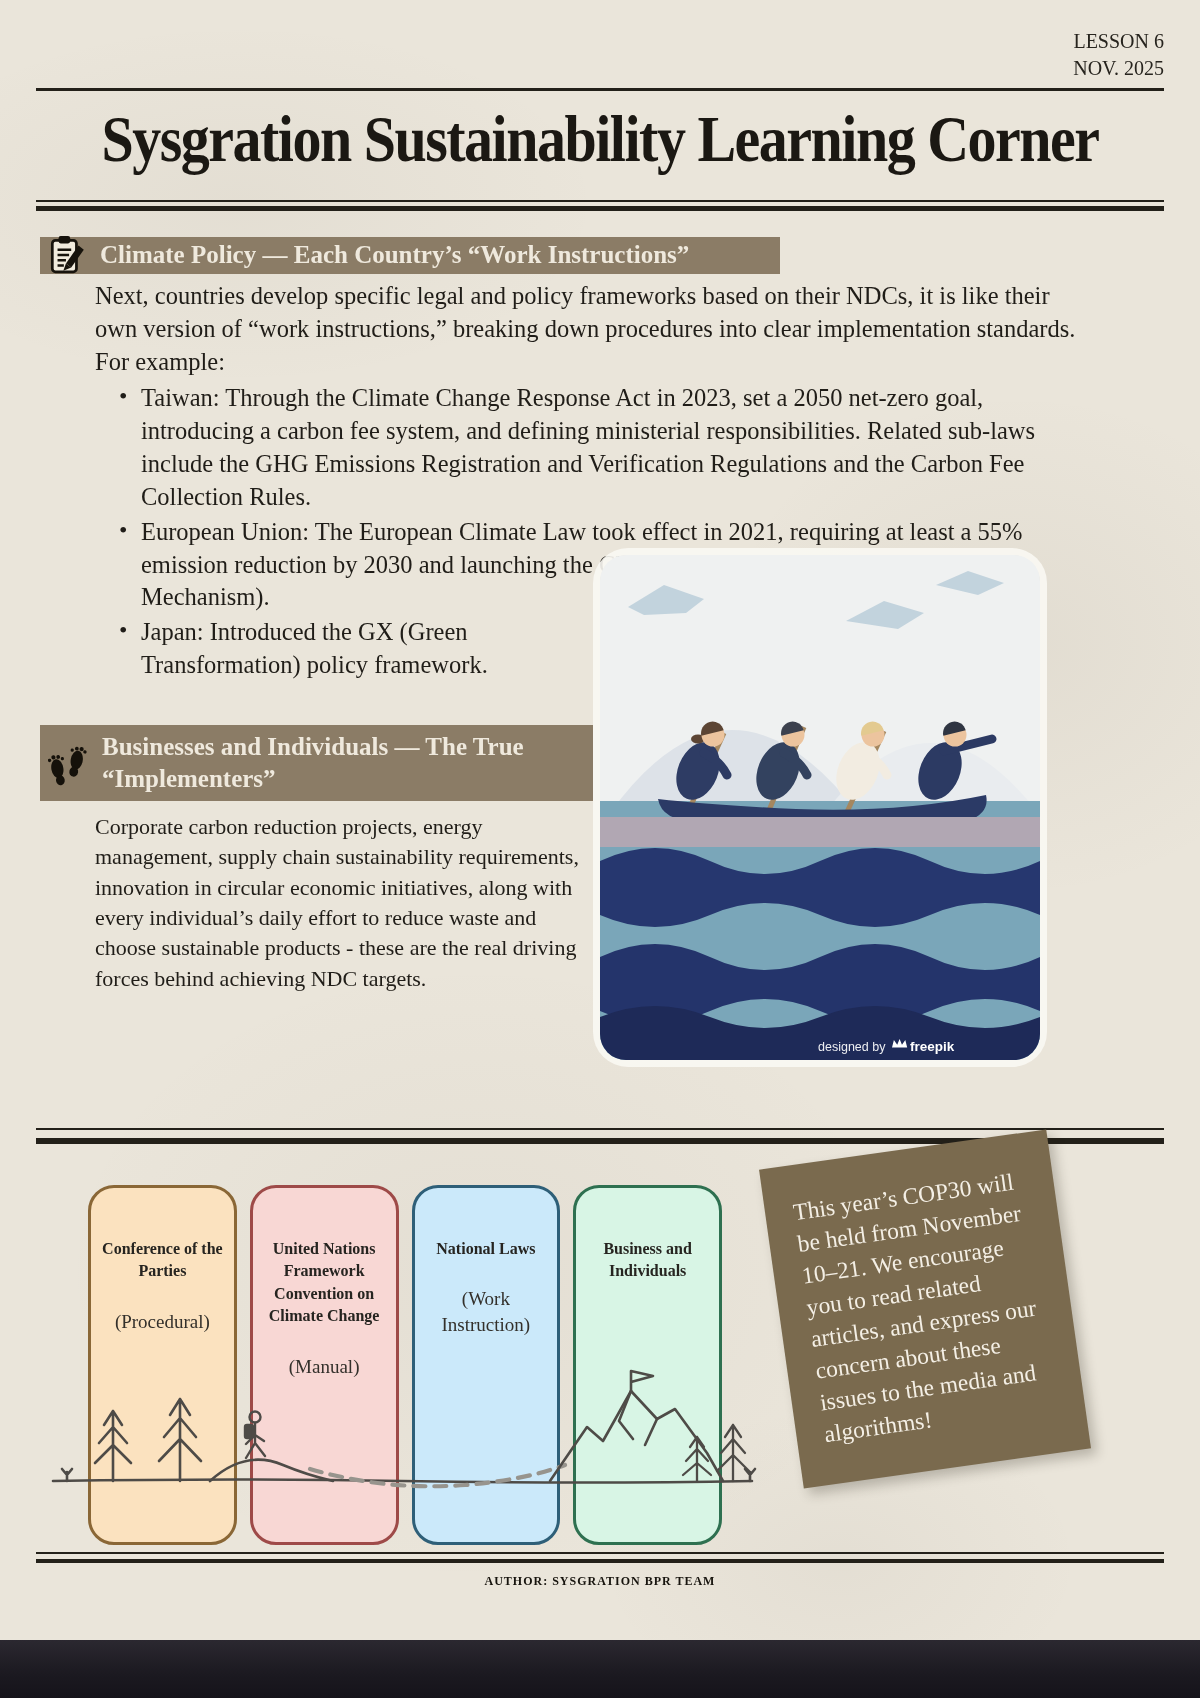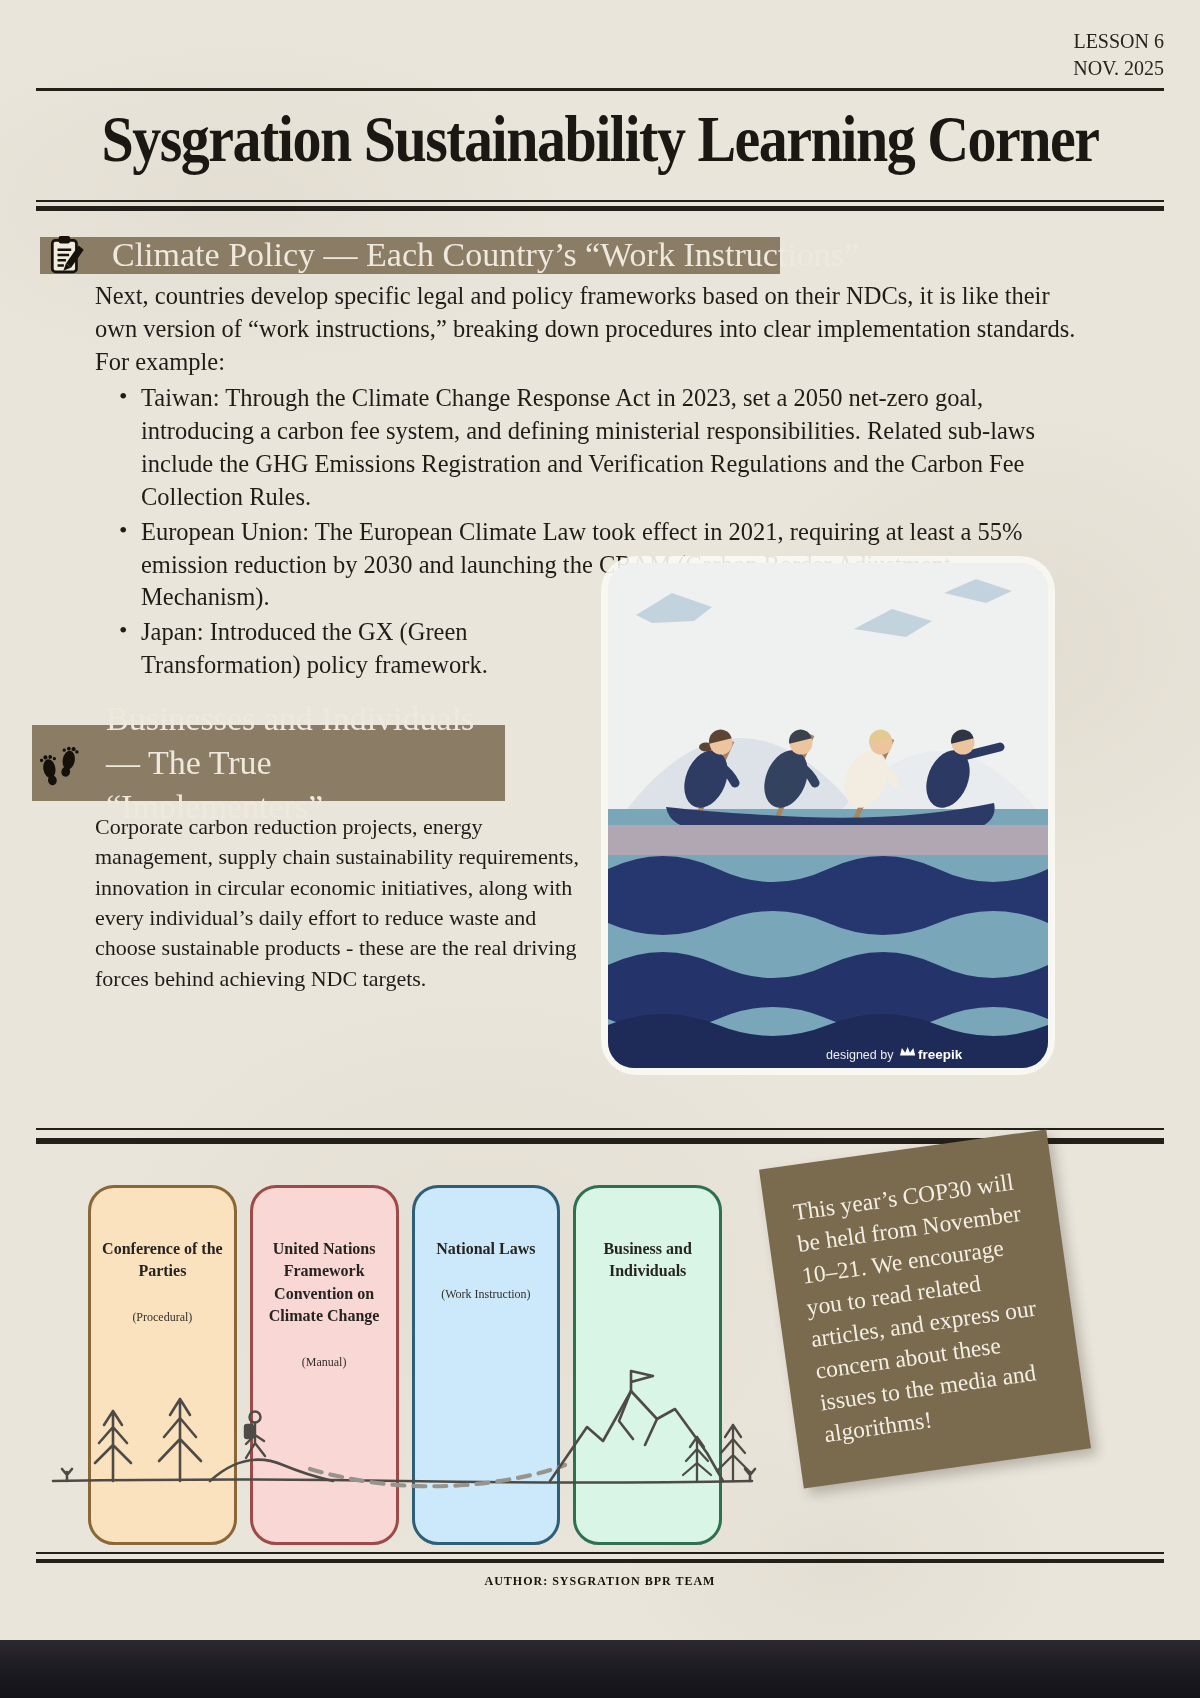"Climate Policy — Each Country’s" .bar h2 { font-size: 34px -> 25px; font-weight: normal -> bold; margin: 12px -> 0 }
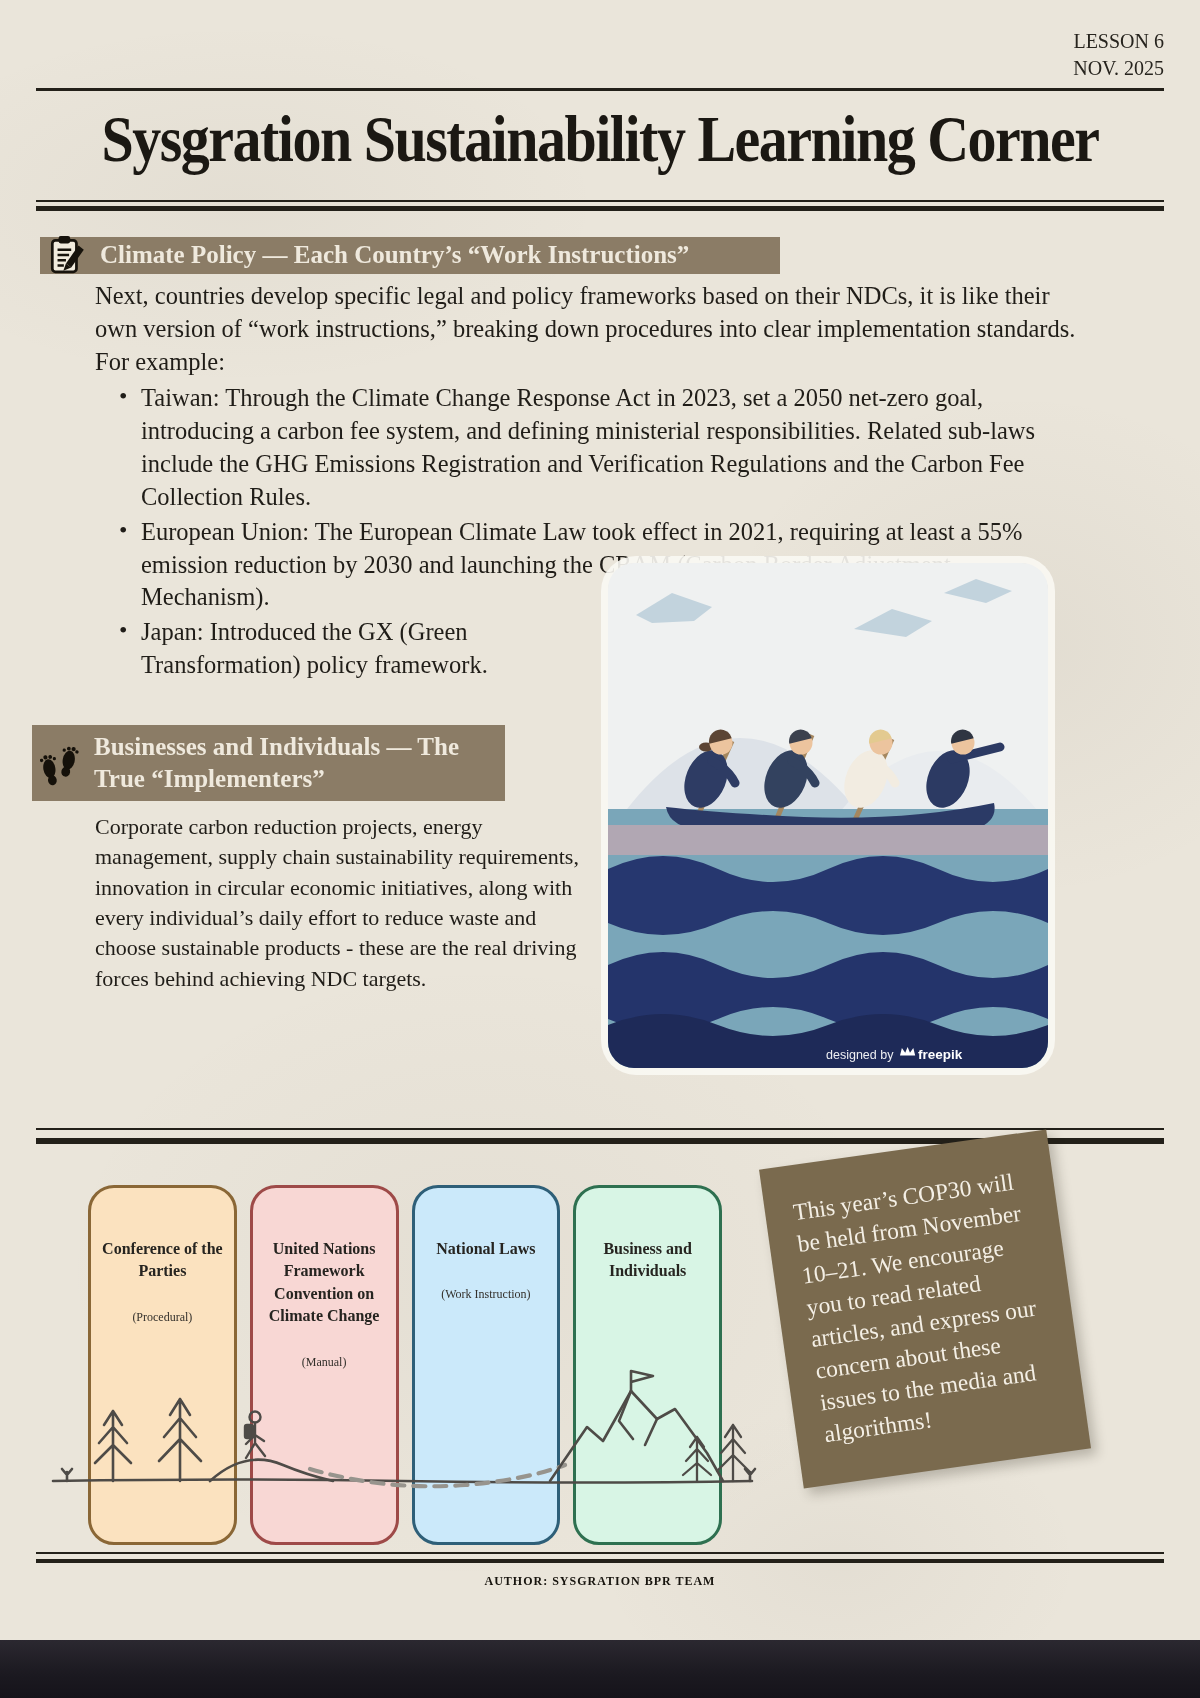"Businesses and Individuals — The" #bar2 { left: 32px -> 40px; width: 473px -> 553px }
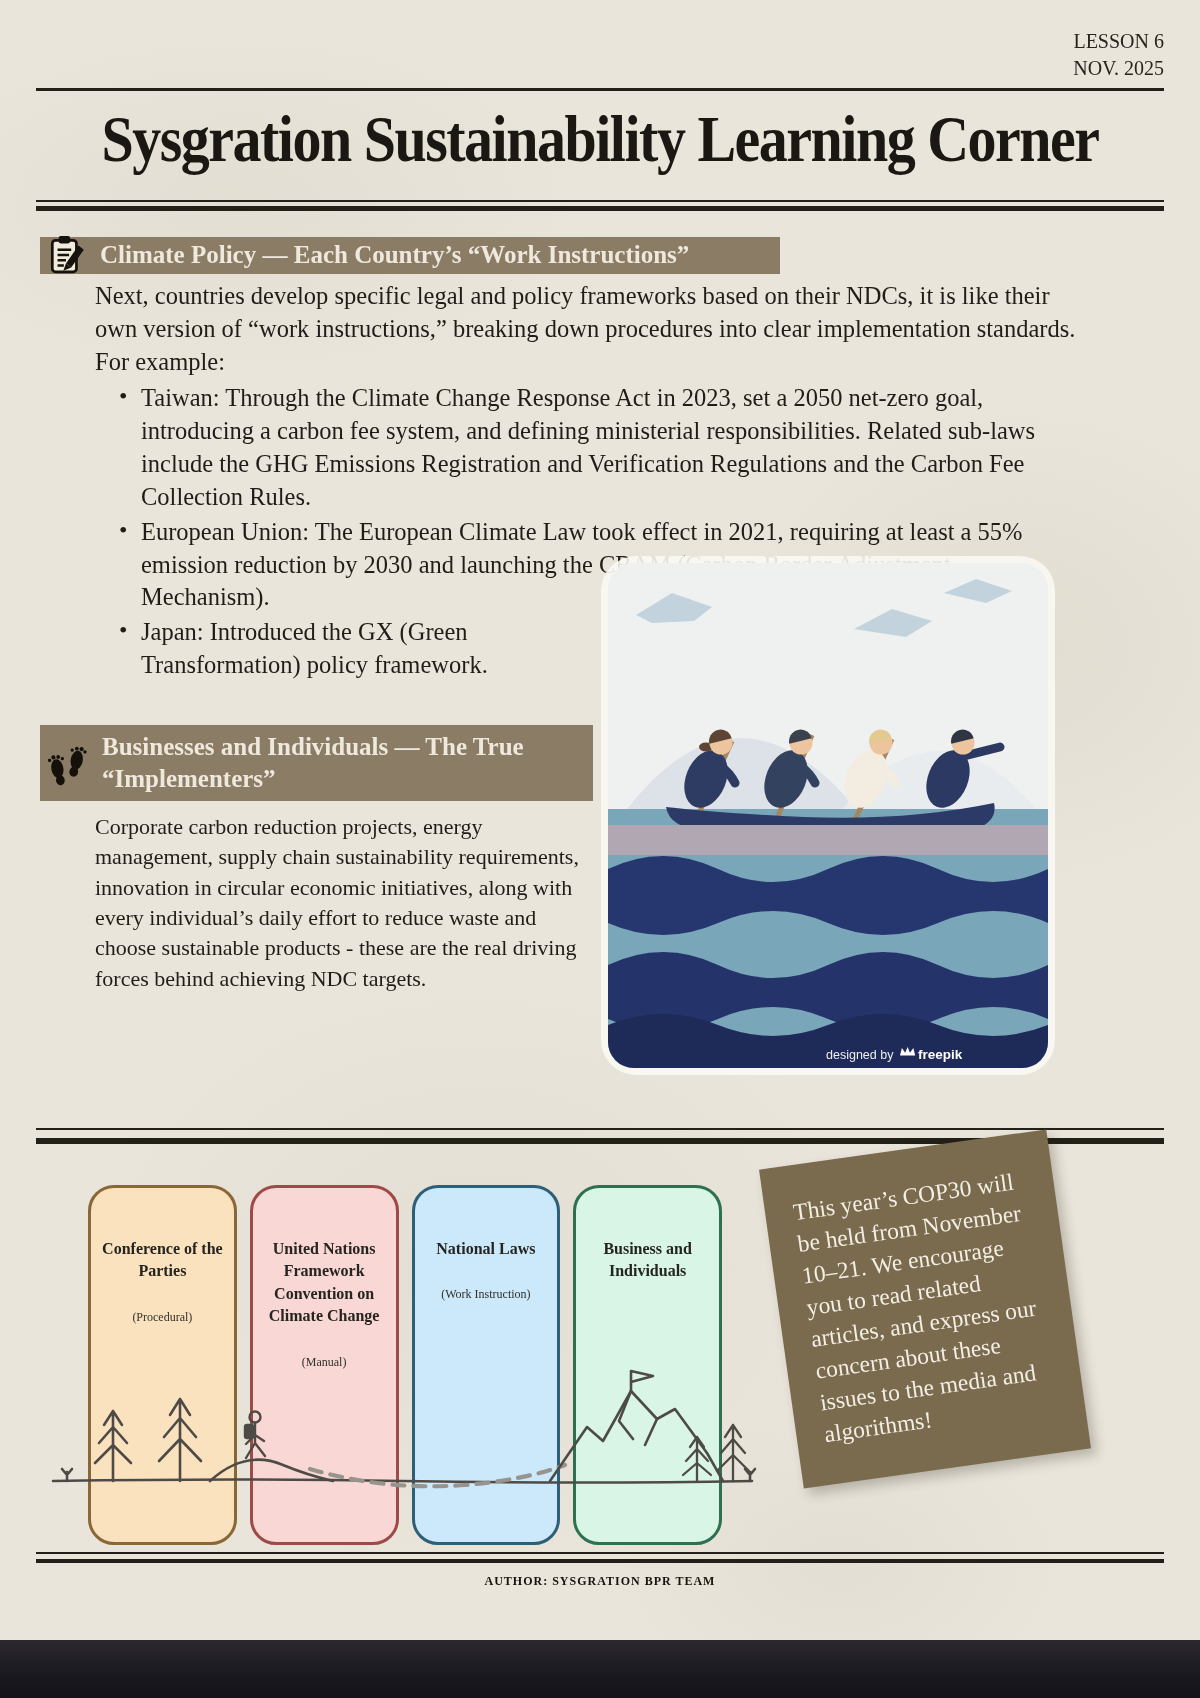"designed by" .illus { margin: 8px -> 0 }
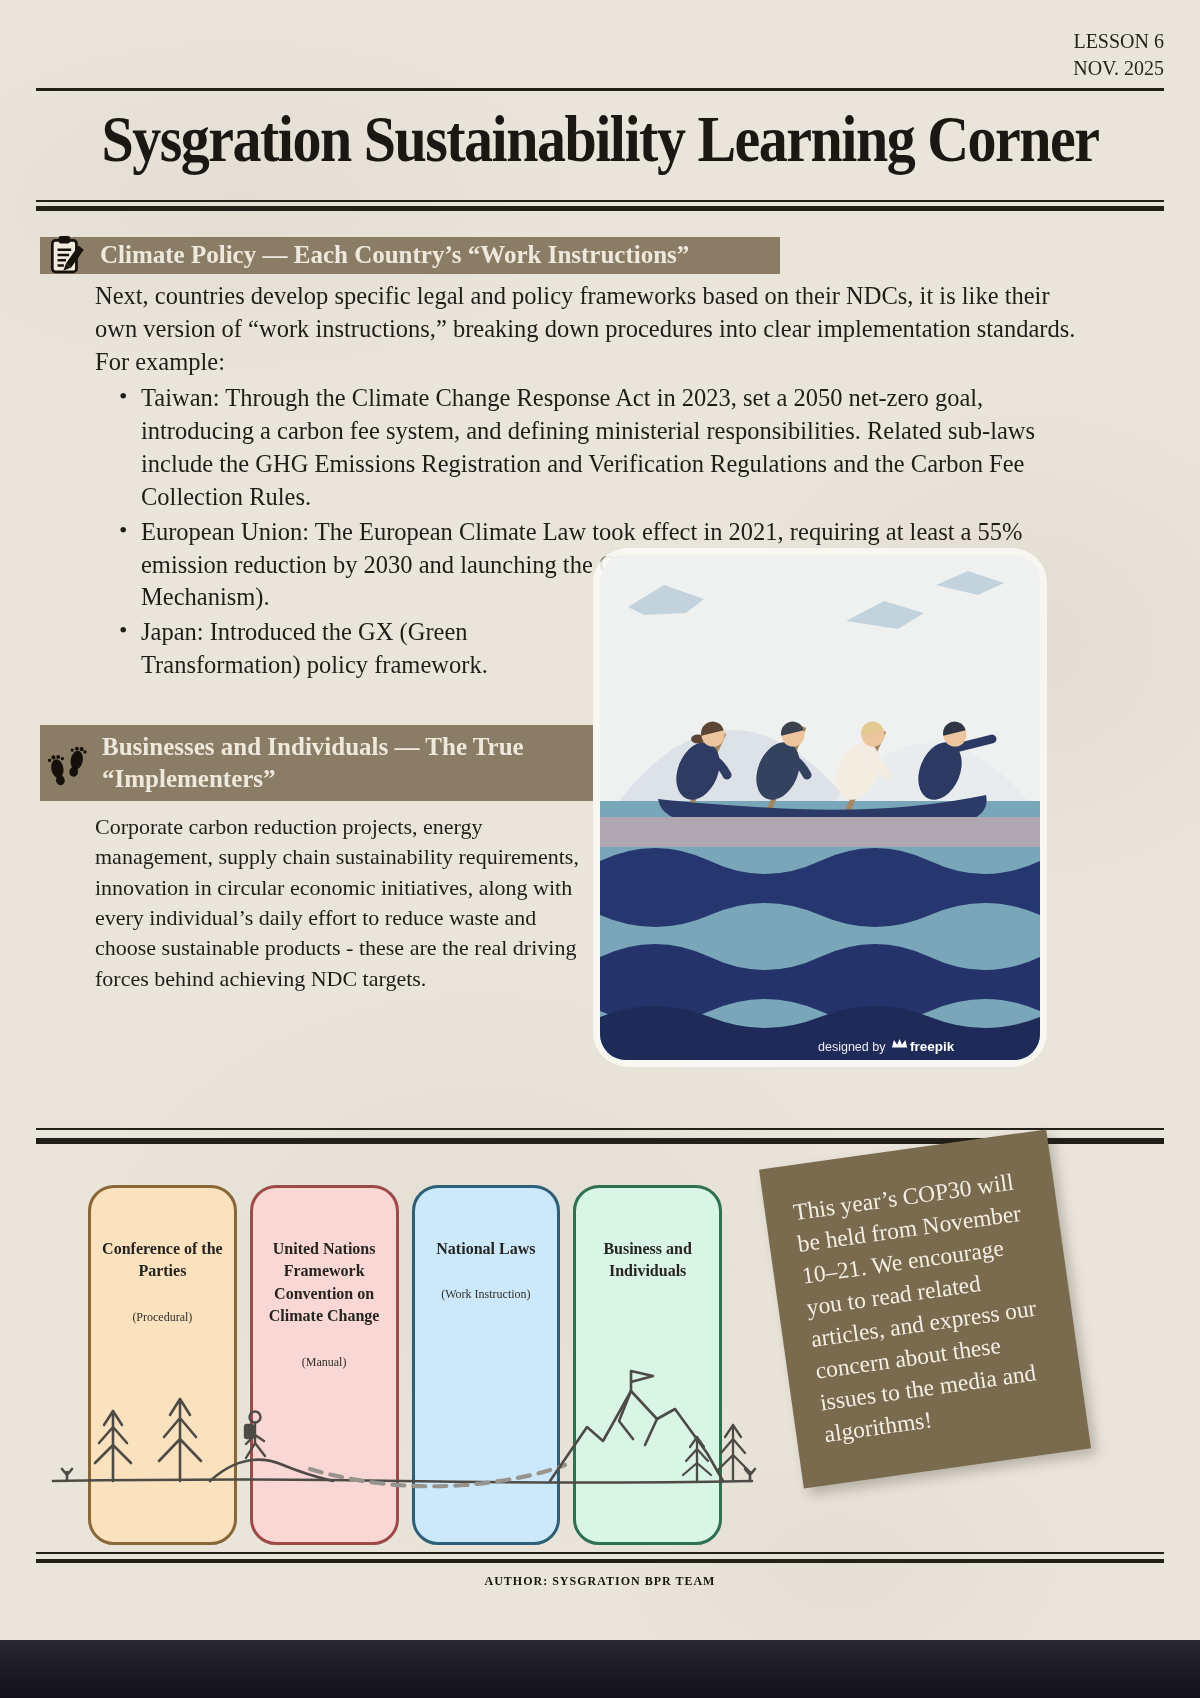"(Work Instruction)" .card .sub { font-size: 12px -> 19px }
